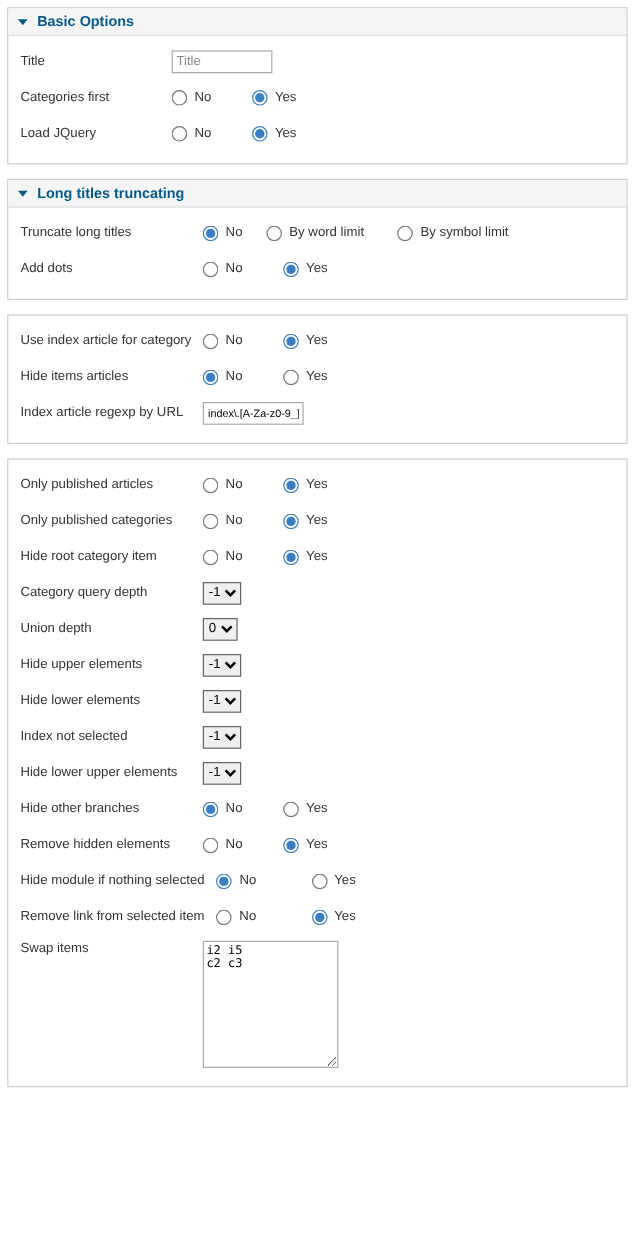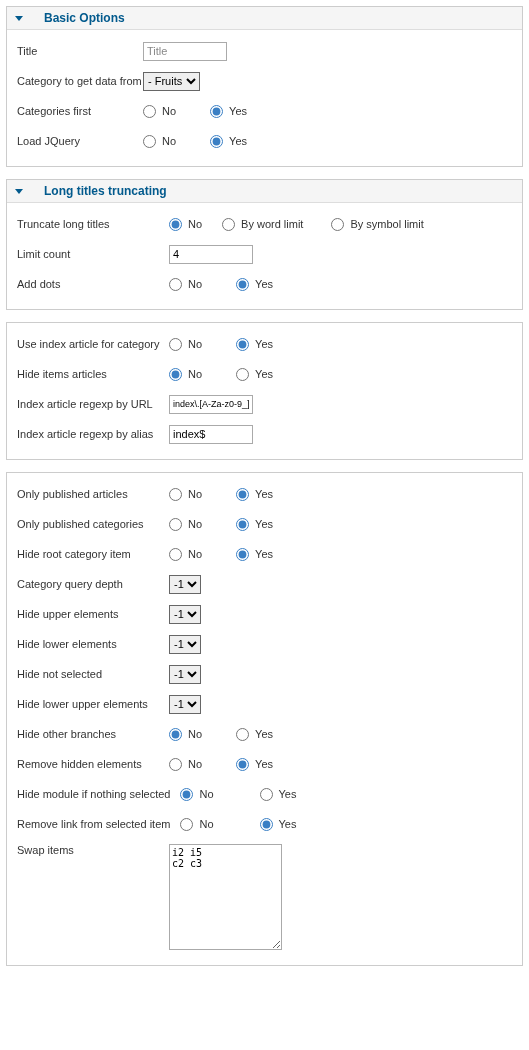"Basic Options" .panel-hd { gap: 21px -> 8px }
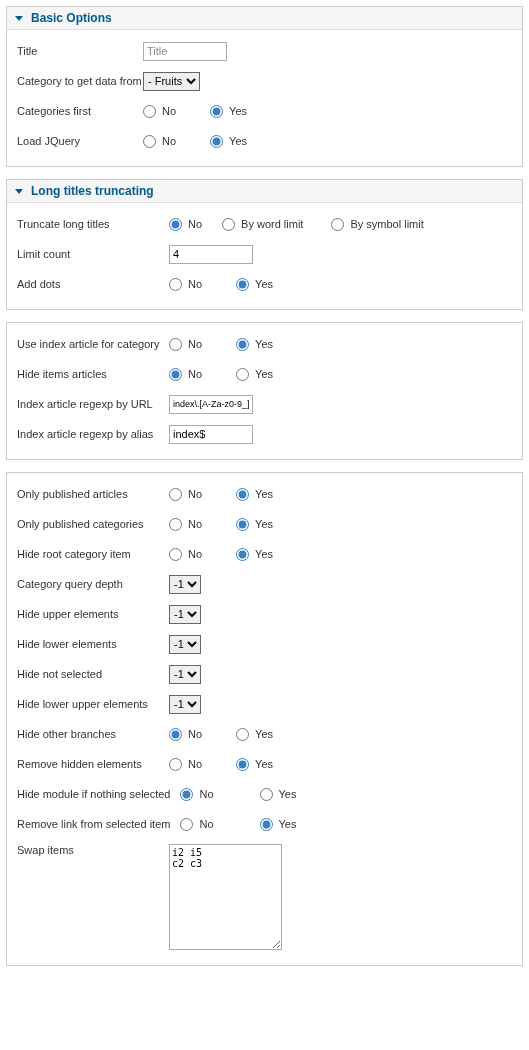"Category to get data from" div.row { html: <div> <span>Category to get data from</span> <select><option>- Fruits</option></select> </div> -> none }
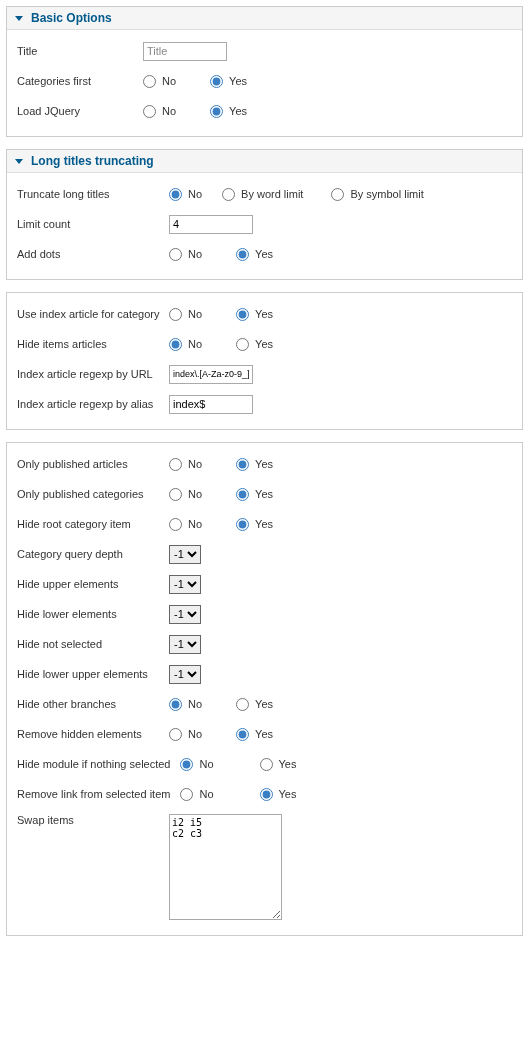"Limit count" div.row { html: <div> <span>Limit count</span> <input> </div> -> none }
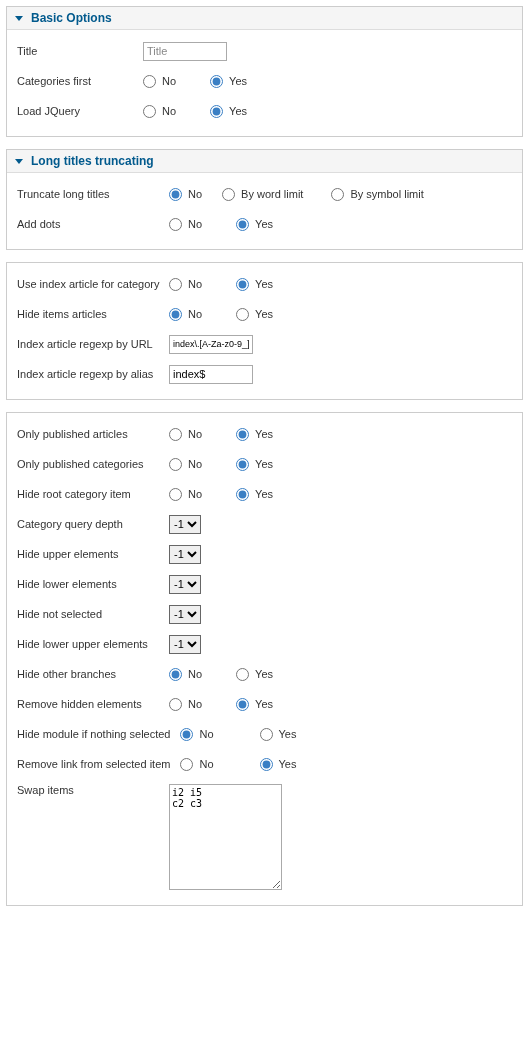"Index article regexp by alias" div.row { html: <div> <span>Index article regexp by alias</span> <input> </div> -> none }
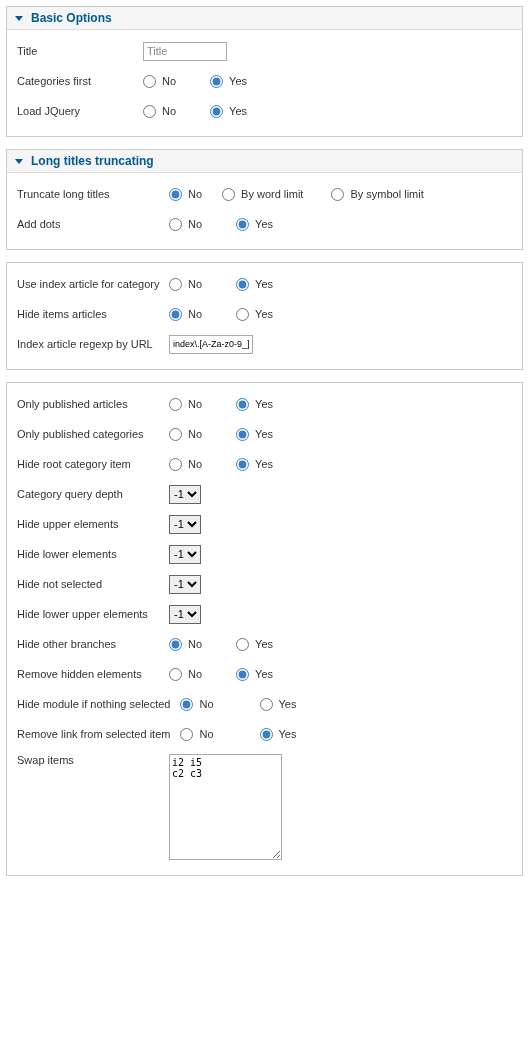"Union depth" div.row { html: none -> <div> <span>Union depth</span> <select><option>0</option></select> </div> }
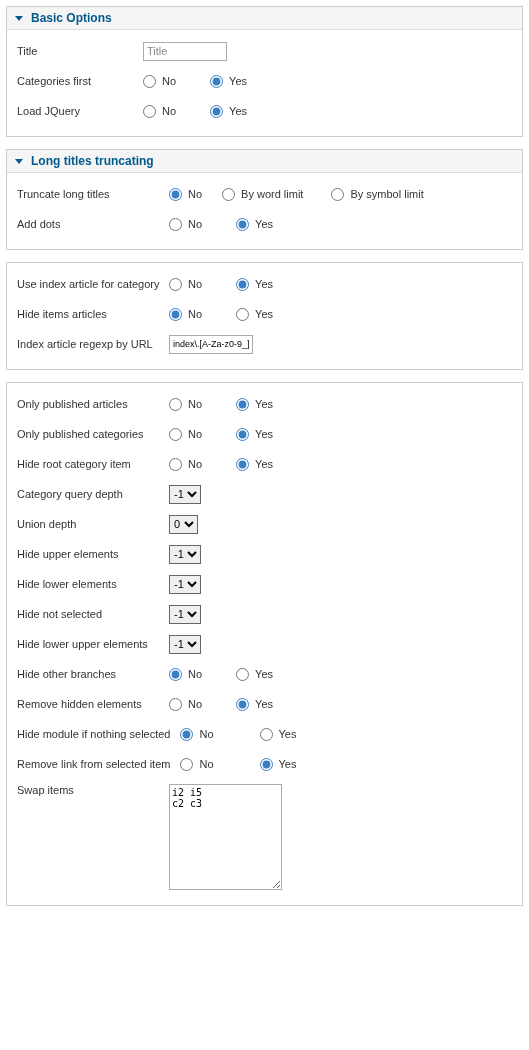"Hide not selected" span.lbl { text: Hide -> Index }
